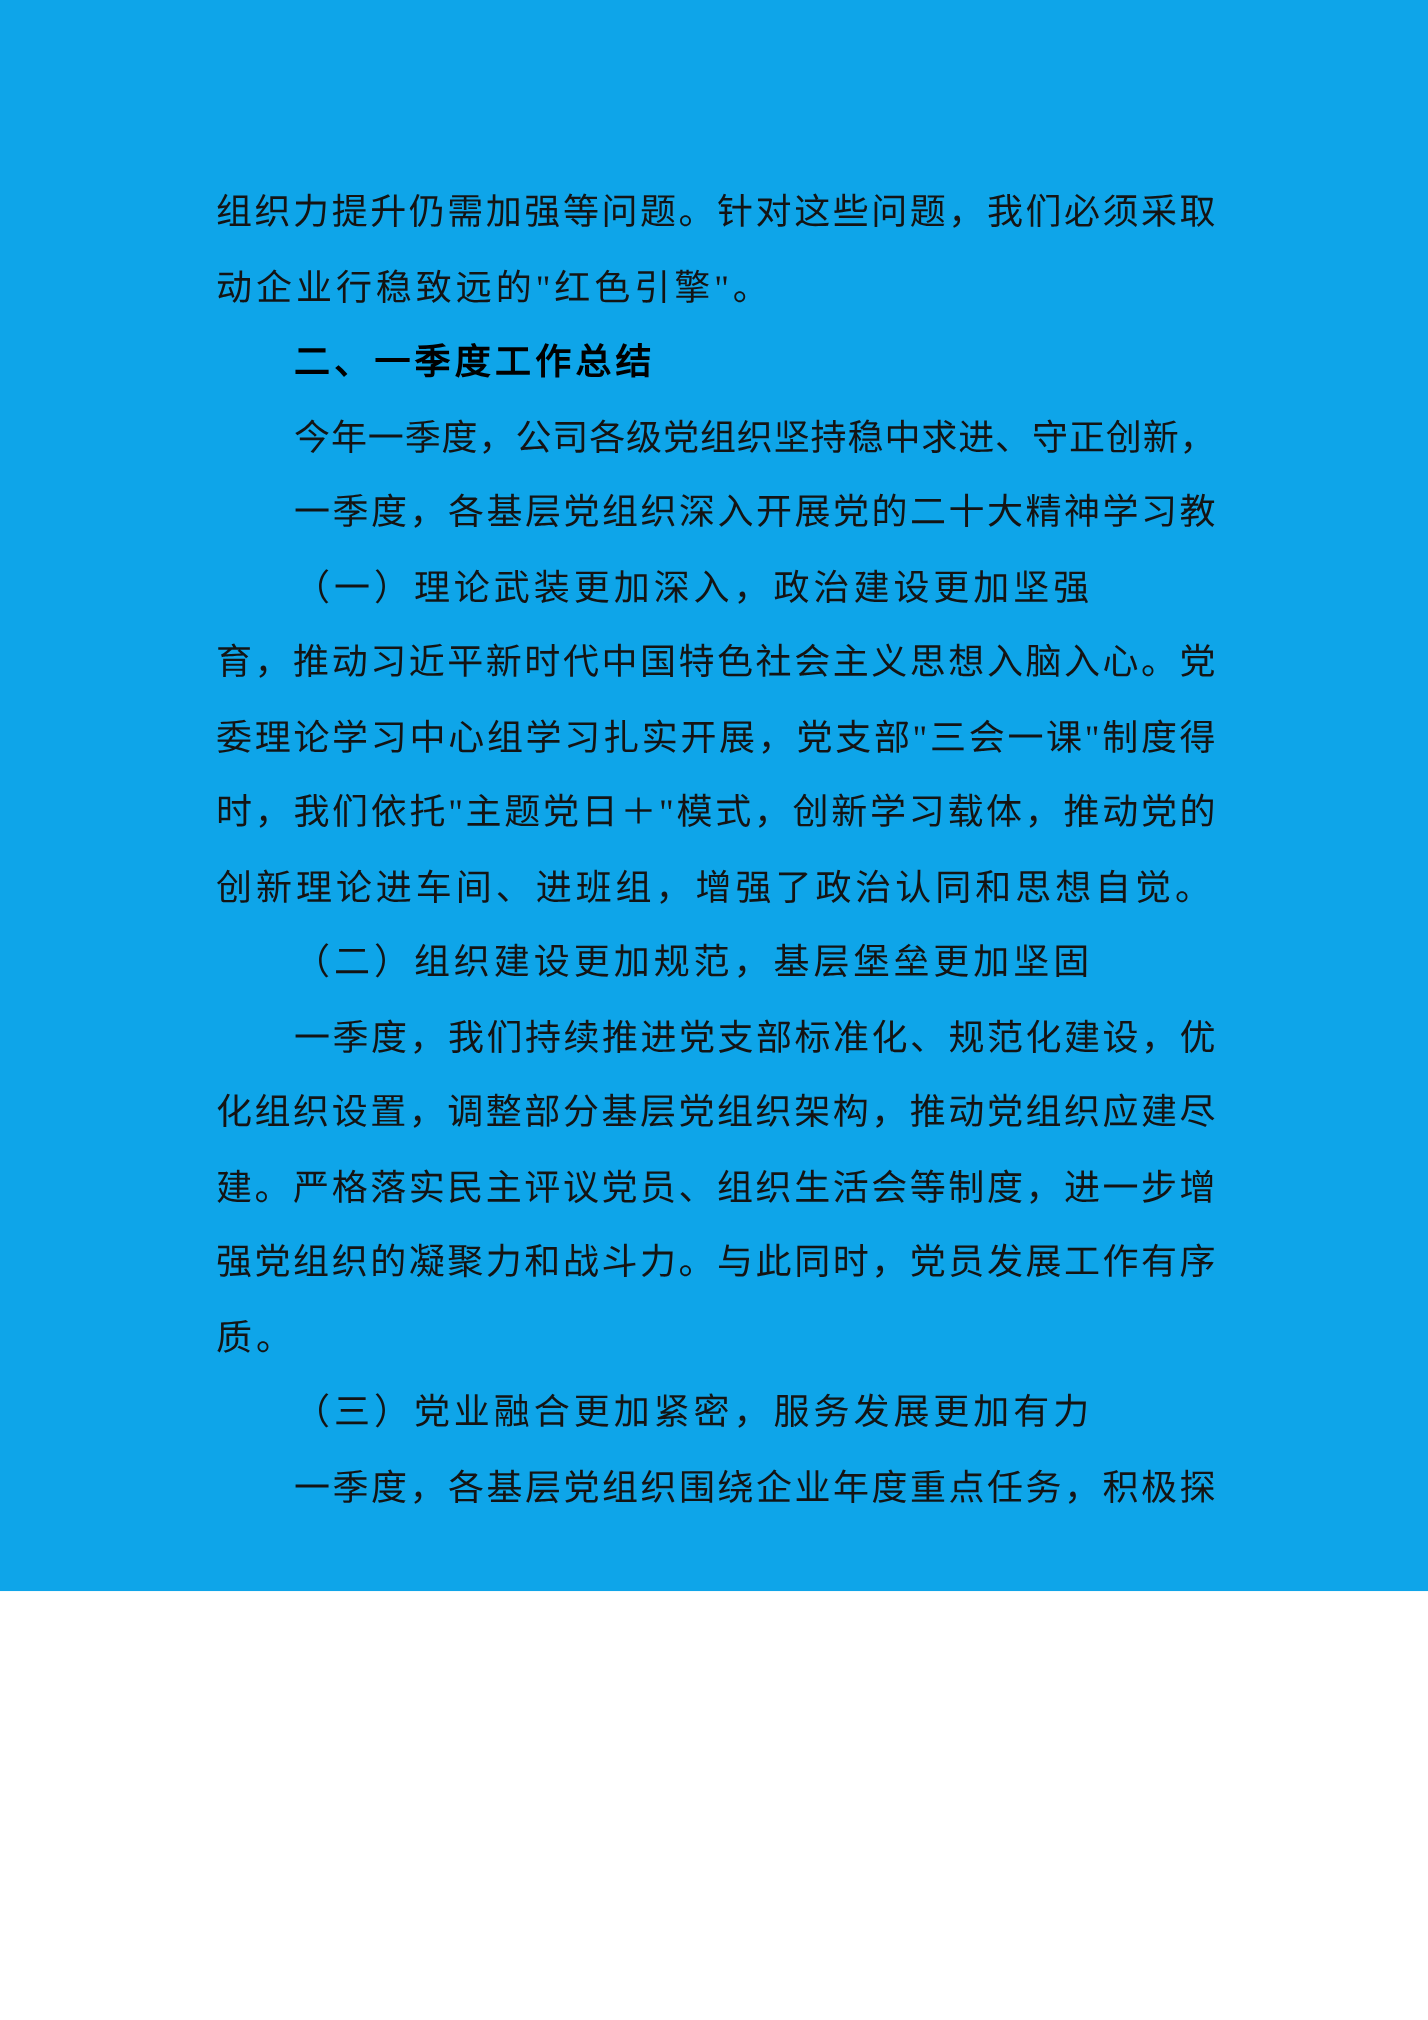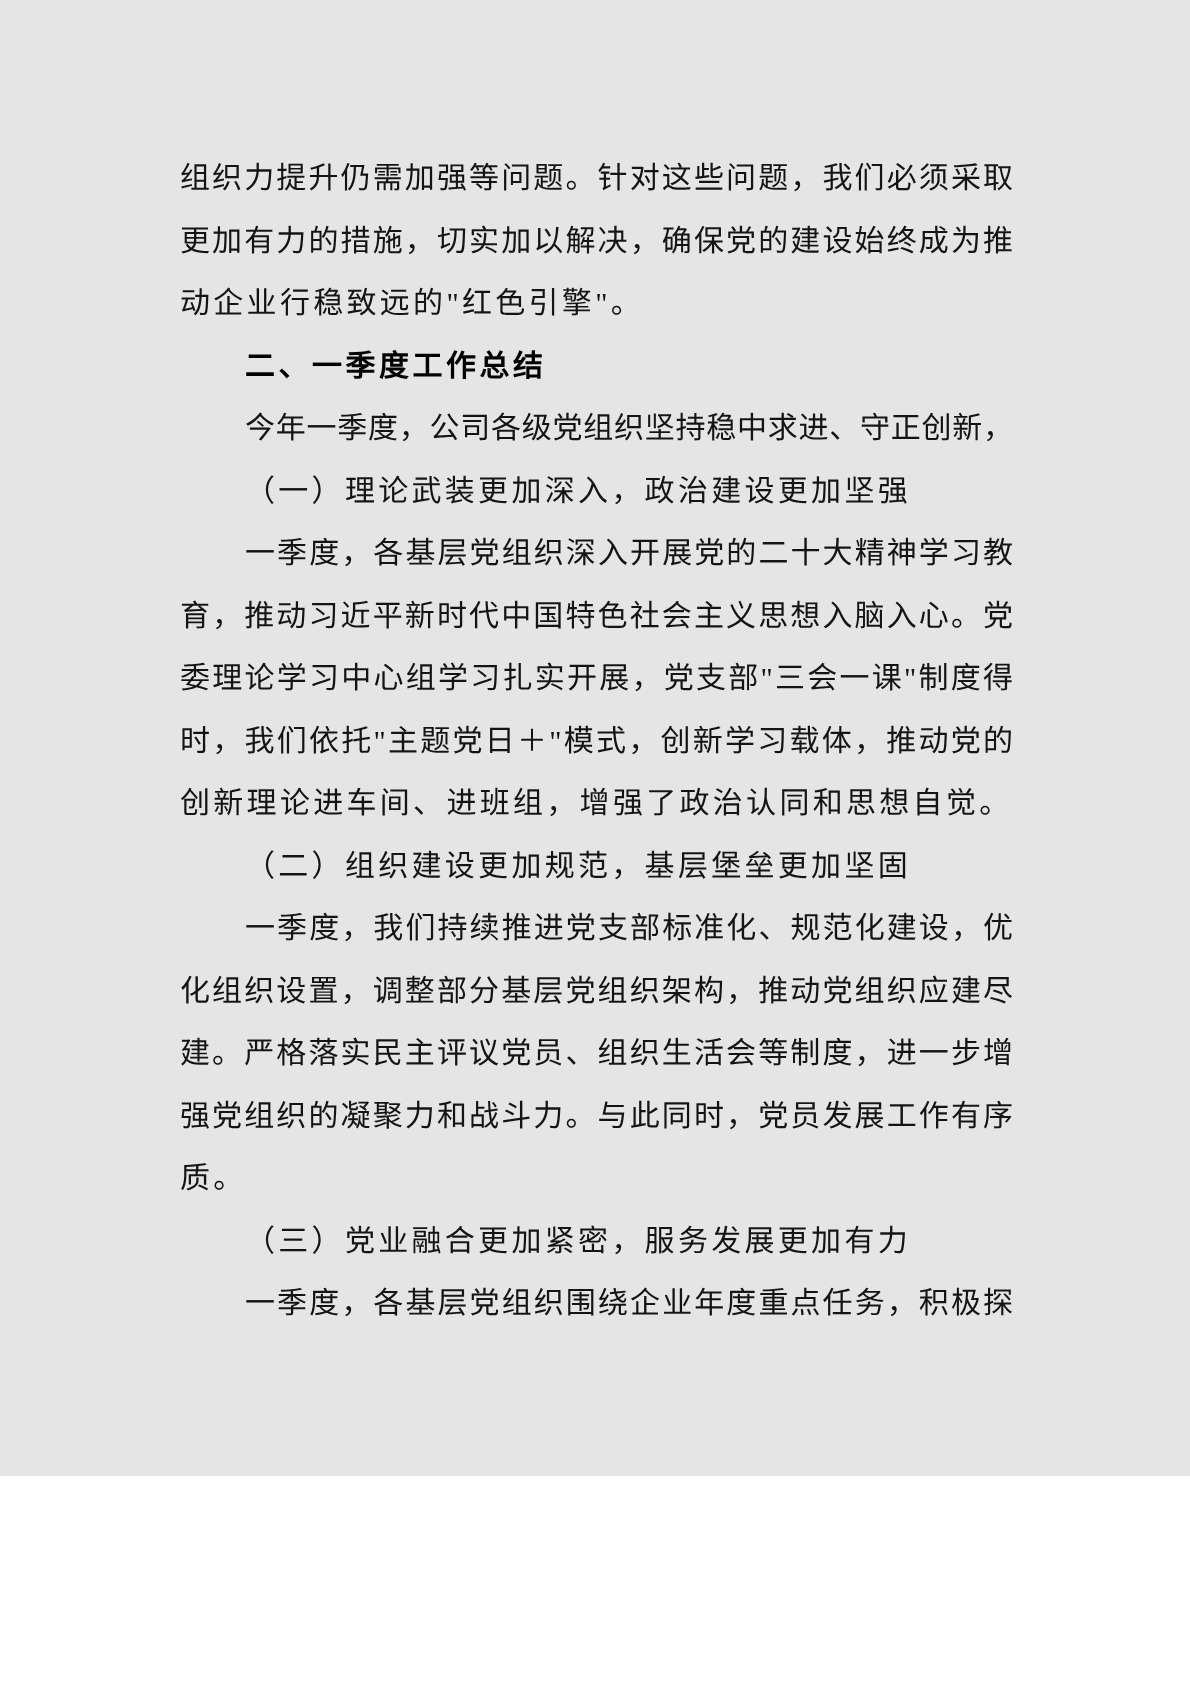"组织力提升仍需加强等问题。针对这些问题，我们必须采取" .page { background: #e5e5e5 -> #0ea5e9; height: 1476px -> 1326px }
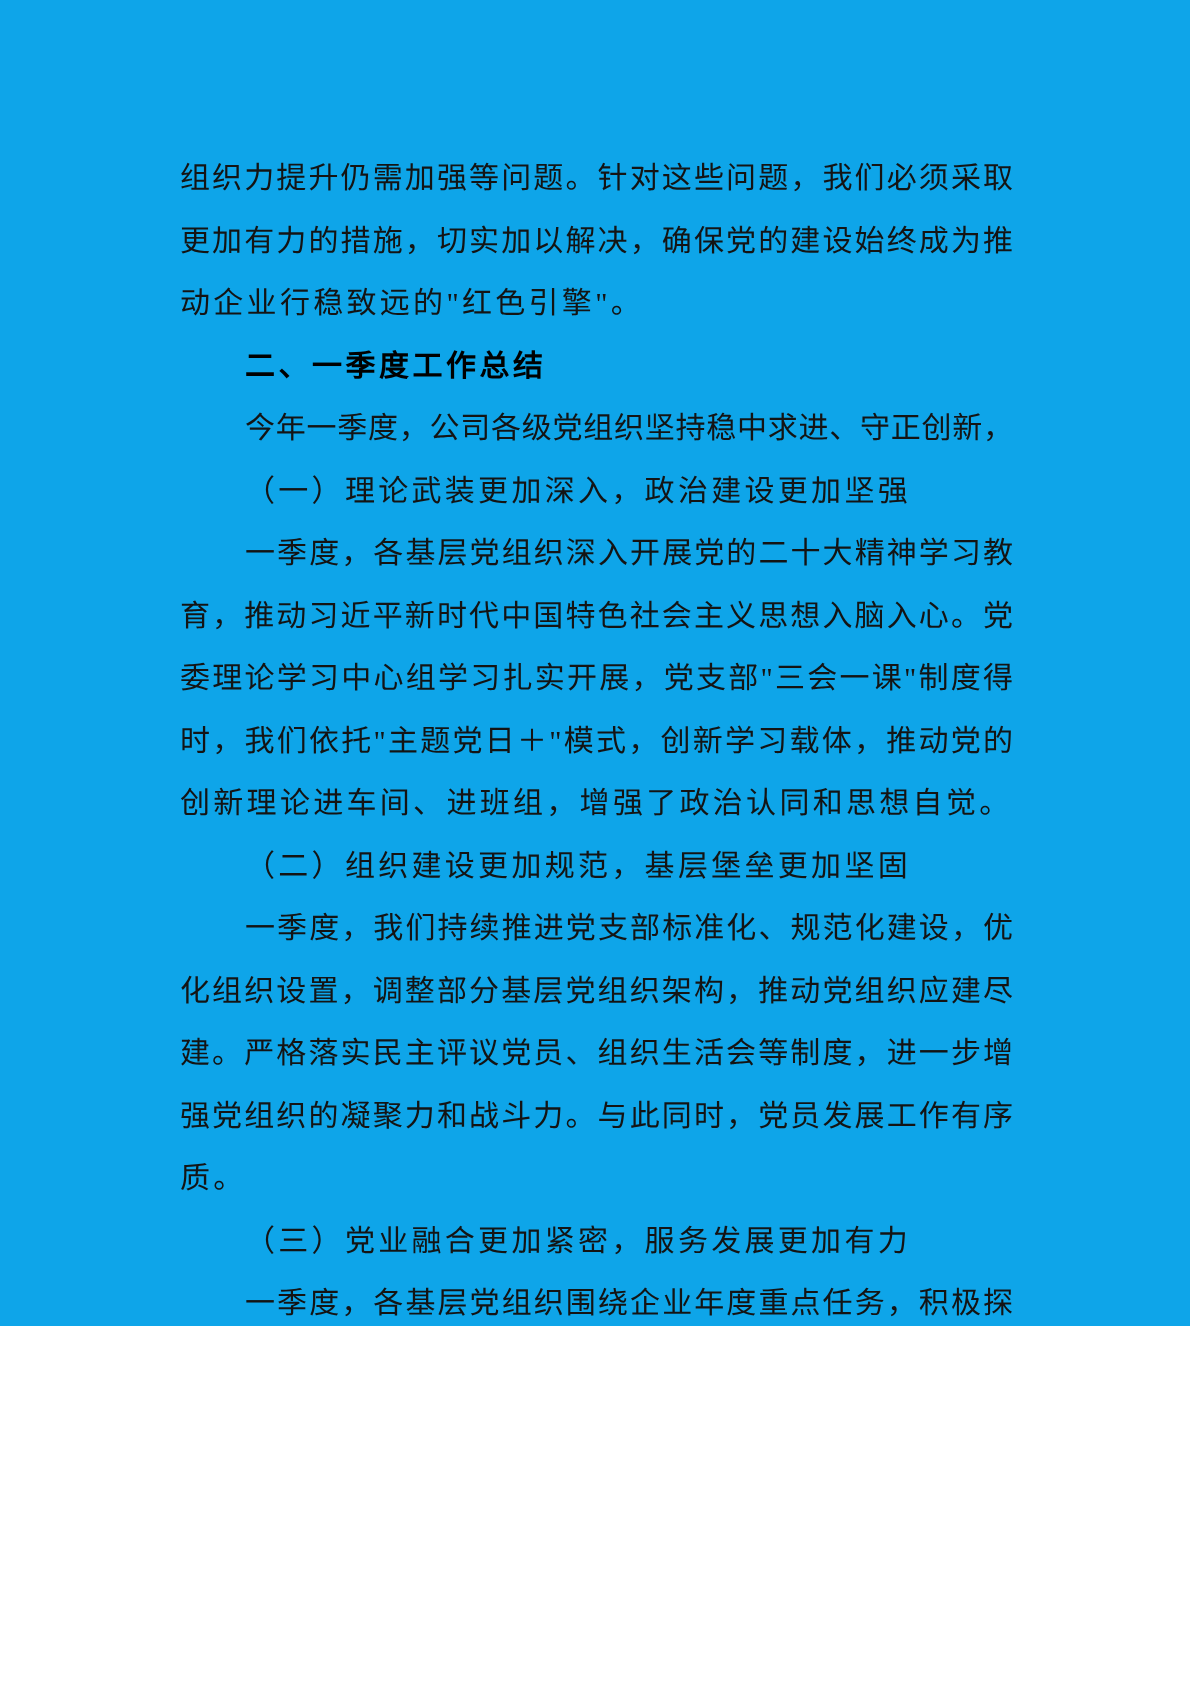"更加有力的措施，切实加以解决，确保党的建设始终成为推" div.line { html: <div>更加有力的措施，切实加以解决，确保党的建设始终成为推</div> -> none }
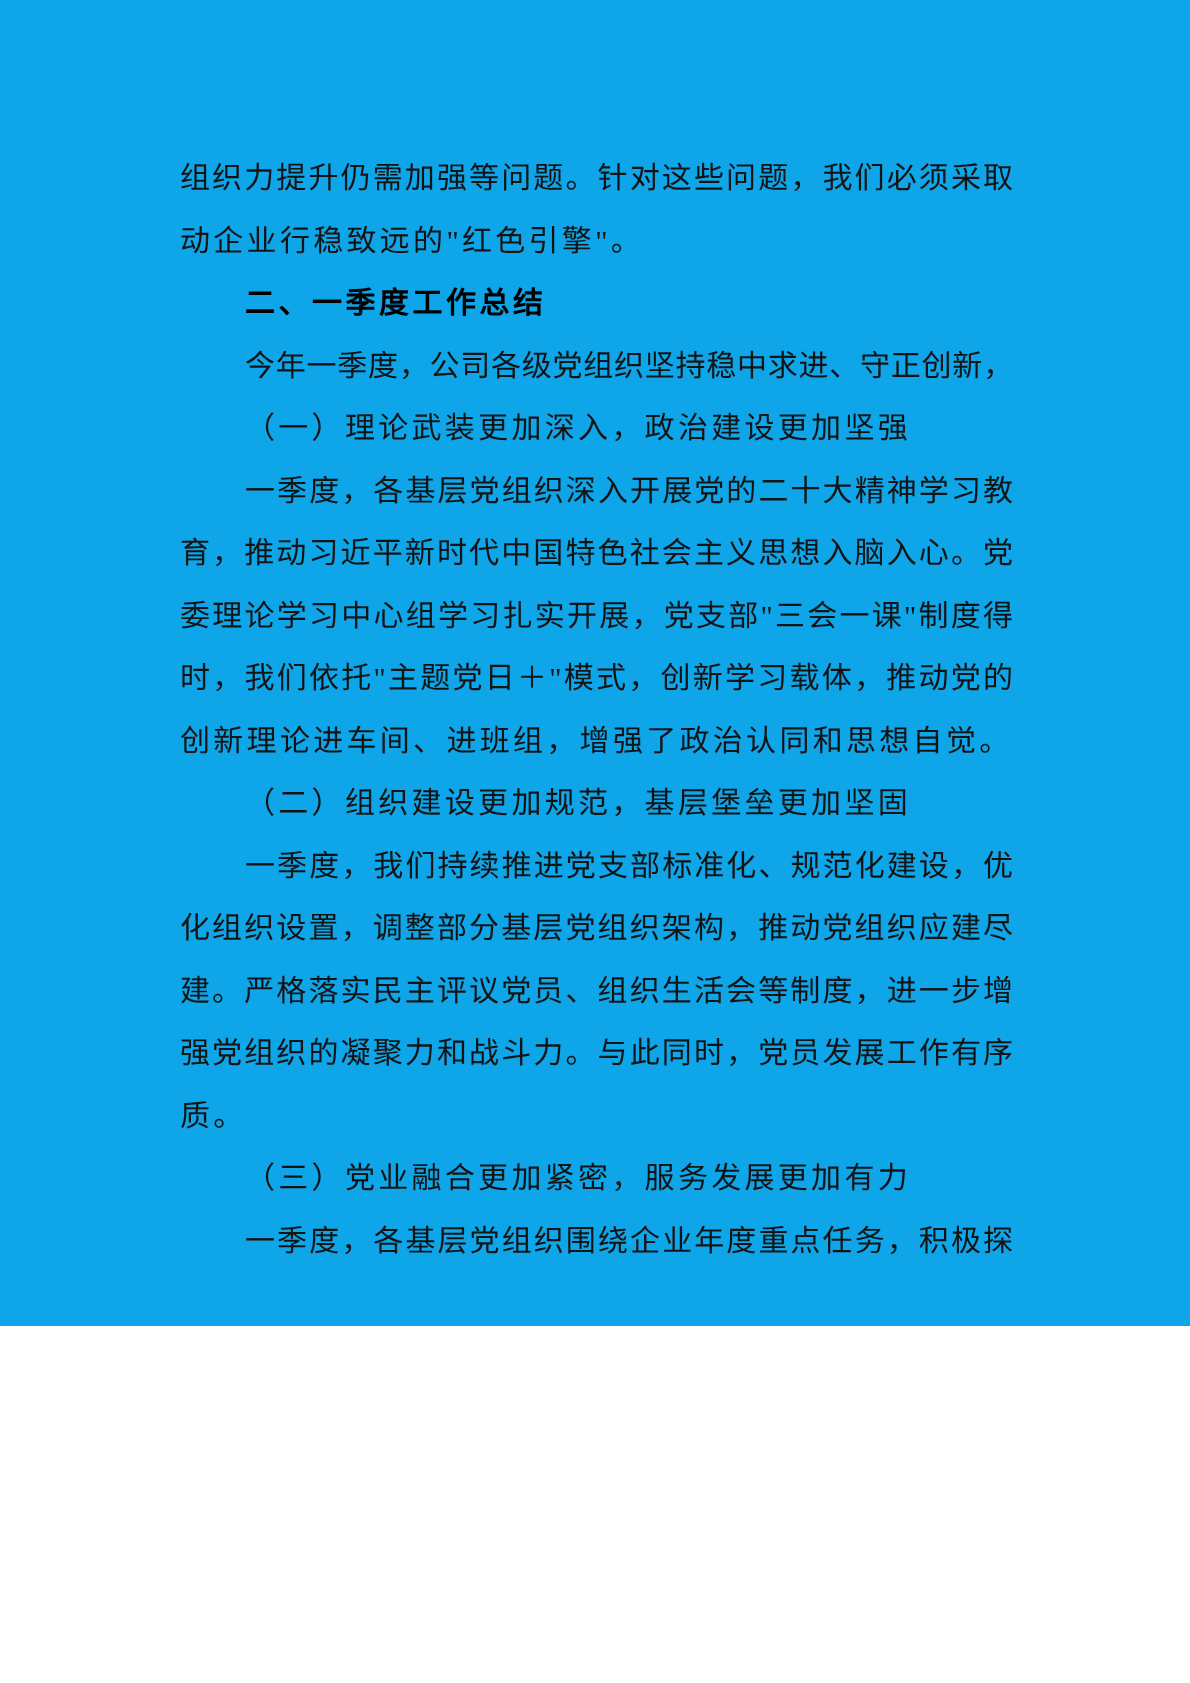"（一）理论武装更加深入，政治建设更加坚强" div.line { order: before "一季度，各基层党组织深入开展党的二十大精神学习教" -> after "一季度，各基层党组织深入开展党的二十大精神学习教" }
